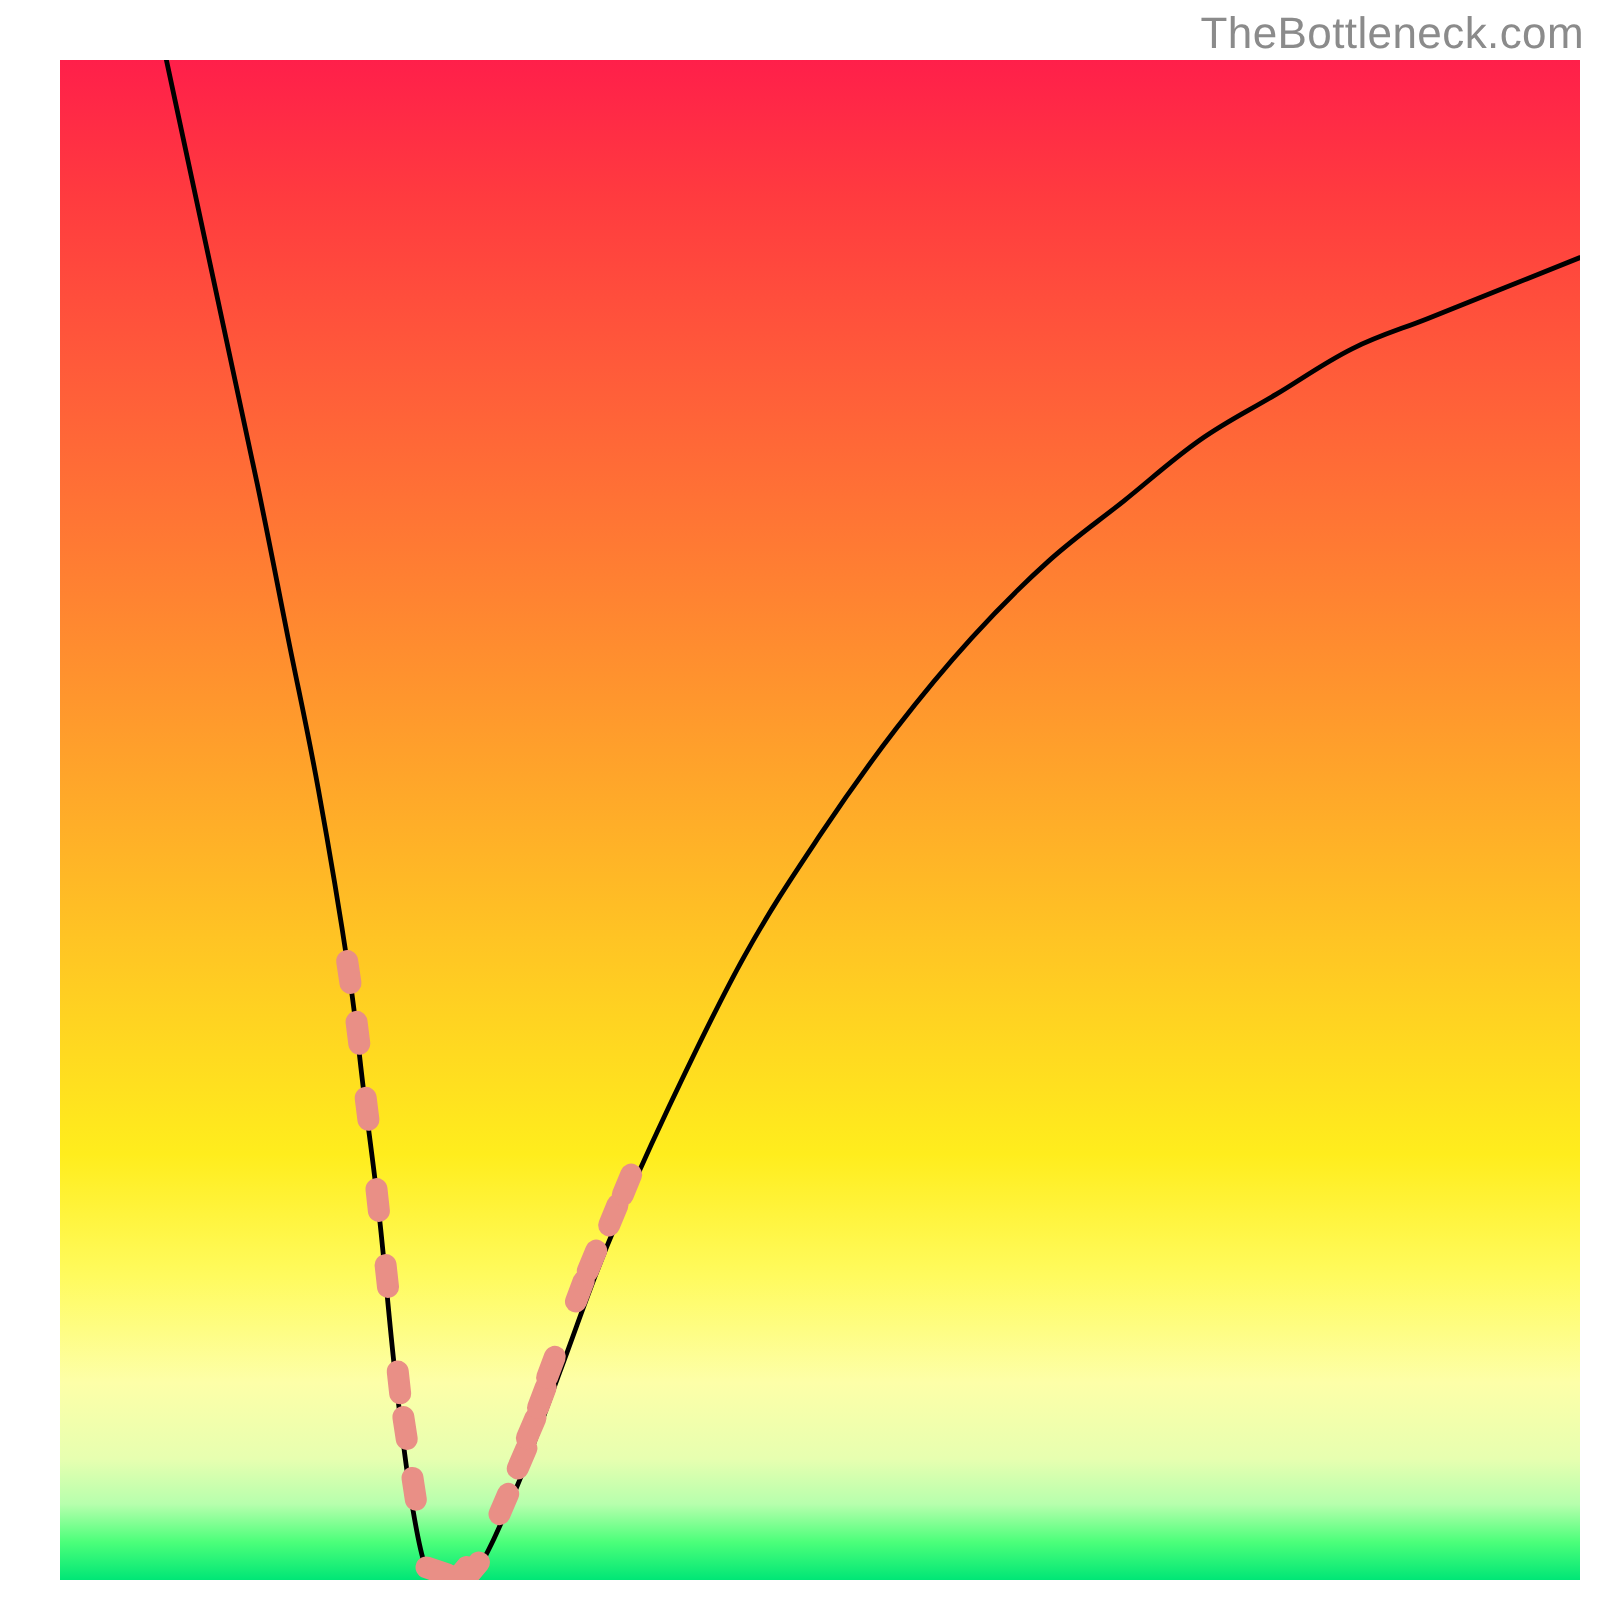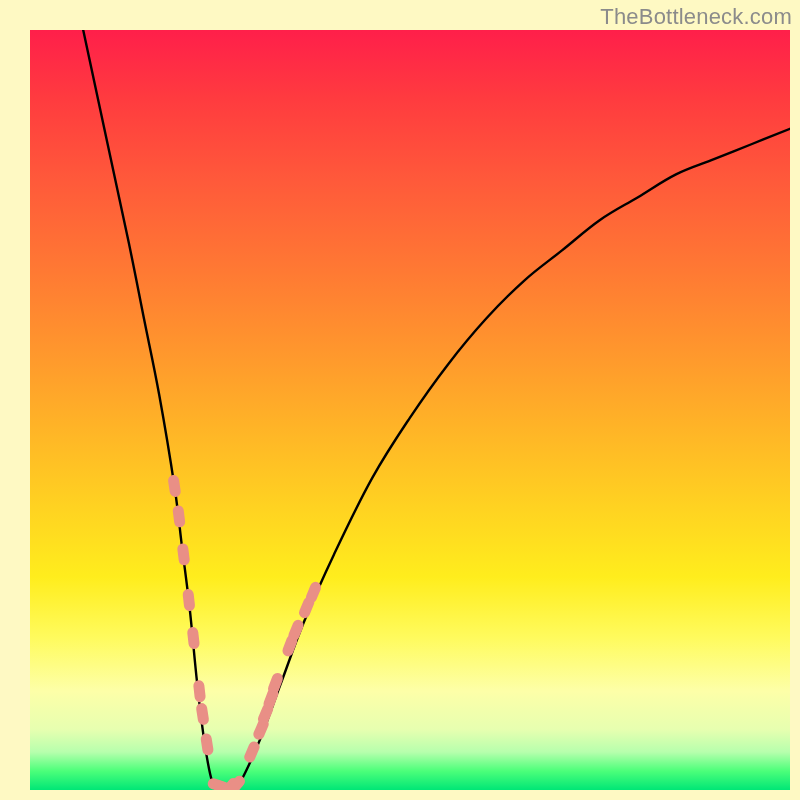"TheBottleneck.com" .frame { background: #fef9c3 -> #ffffff }
